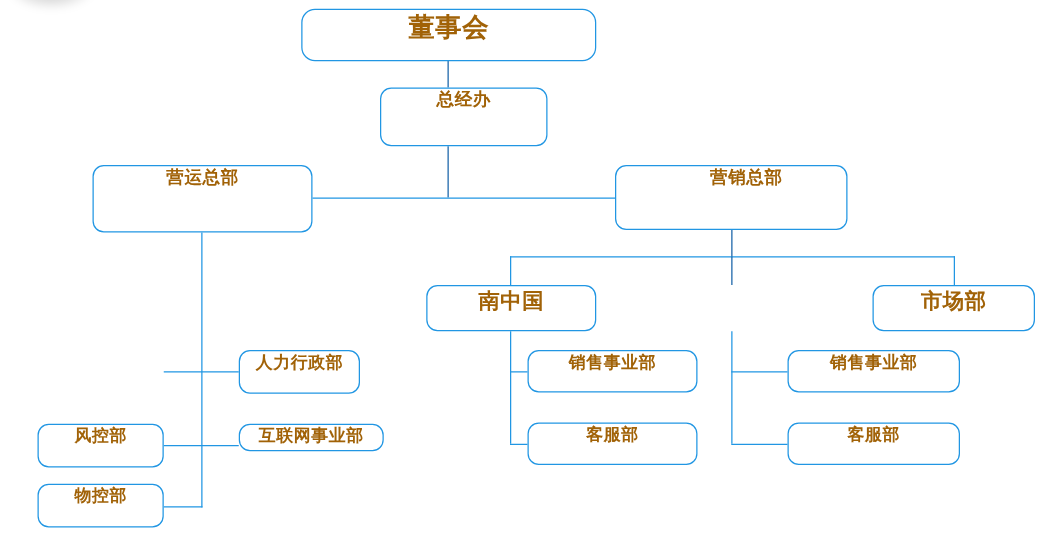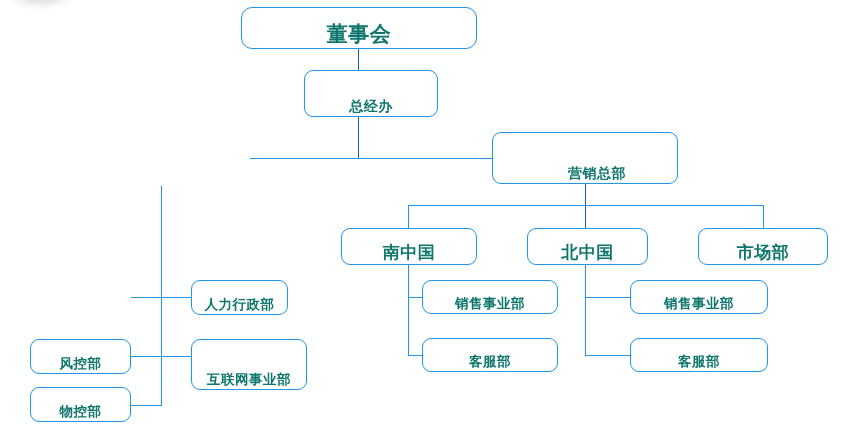"董事会" .node { align-items: flex-end -> flex-start; color: #0f766e -> #a16207 }
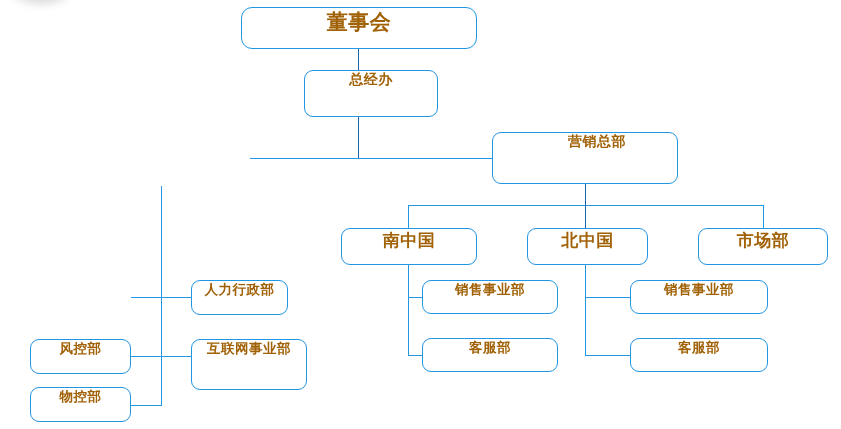"营运总部" div.node { html: none -> <div> <span>营运总部</span> </div> }
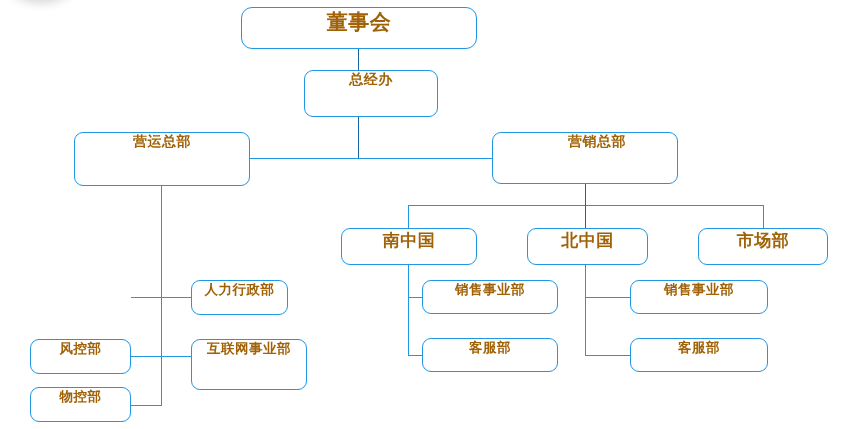"北中国" div.node { html: <div> <span>北中国</span> </div> -> none }
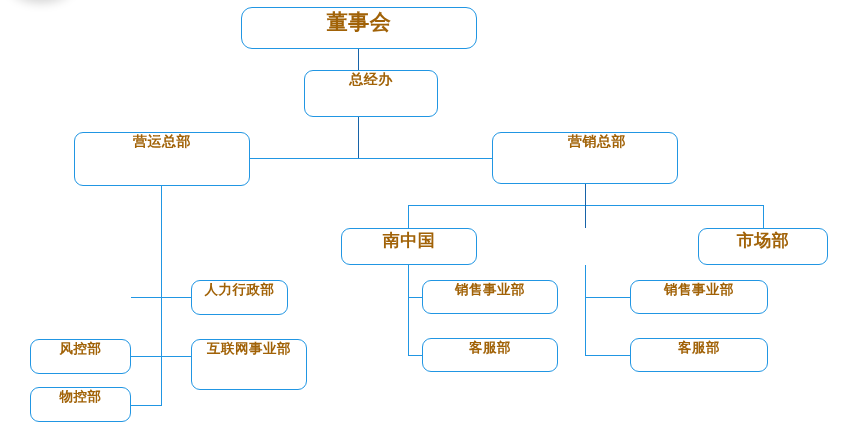"互联网事业部" div.node { height: 51px -> 22px }
